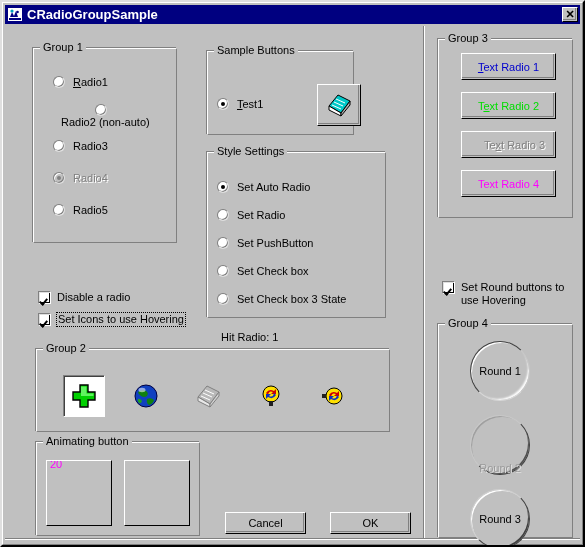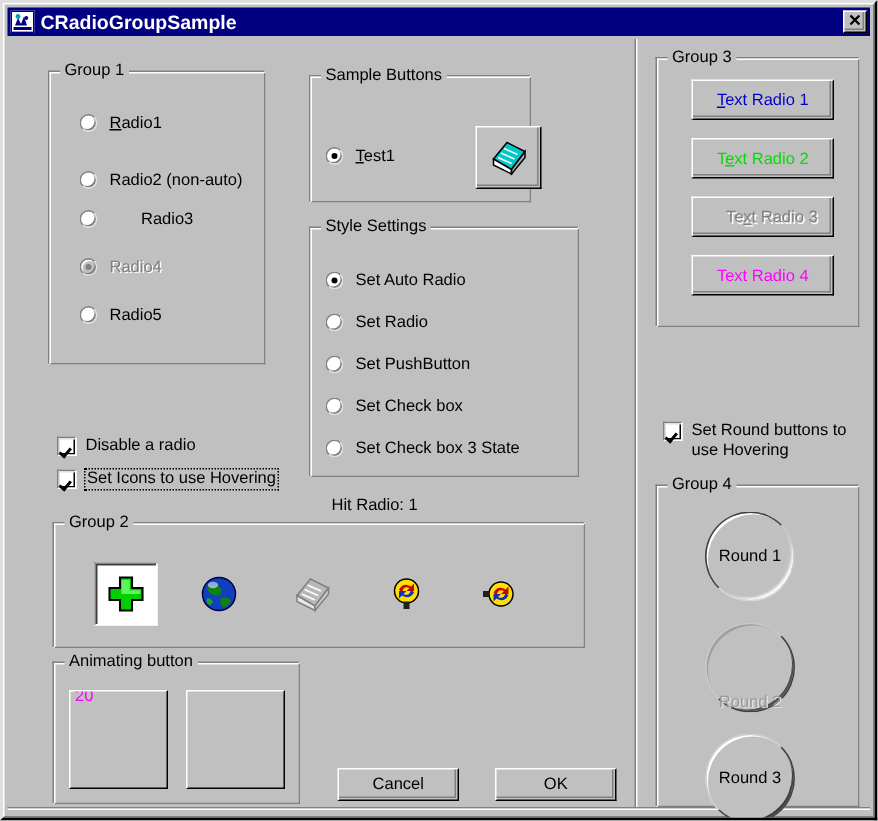"Radio2 (non-auto)" div.radio { flex-direction: none -> column; top: 88px -> 78px }
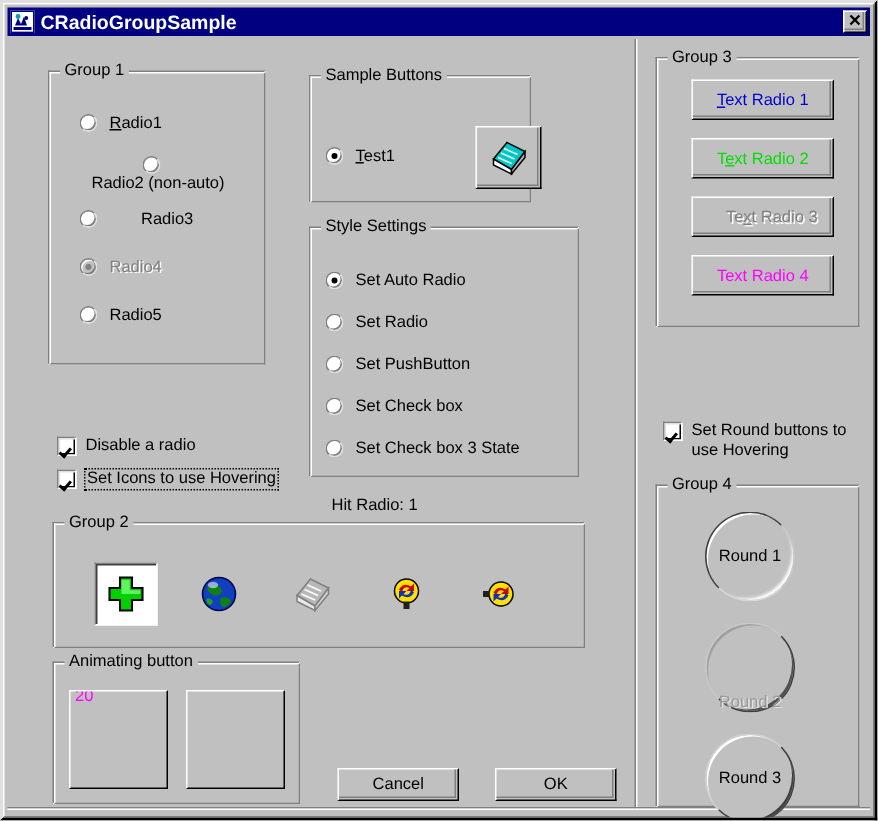"Radio3" div.radio { gap: 21px -> none }
